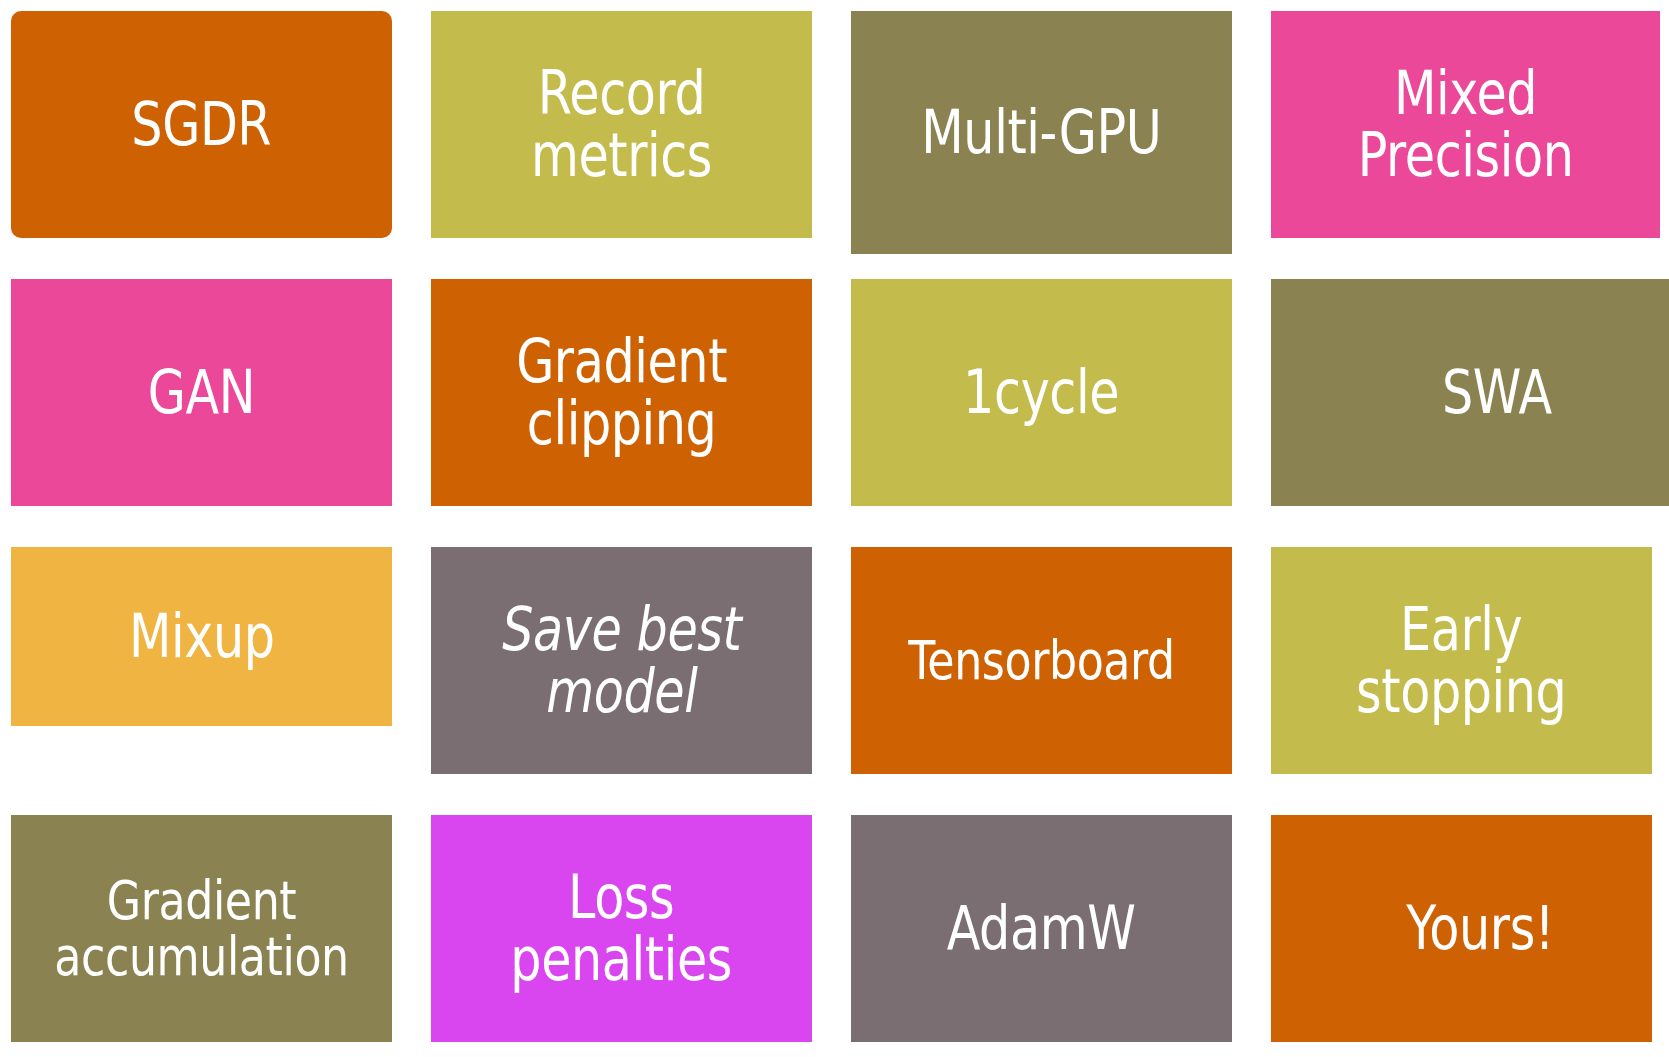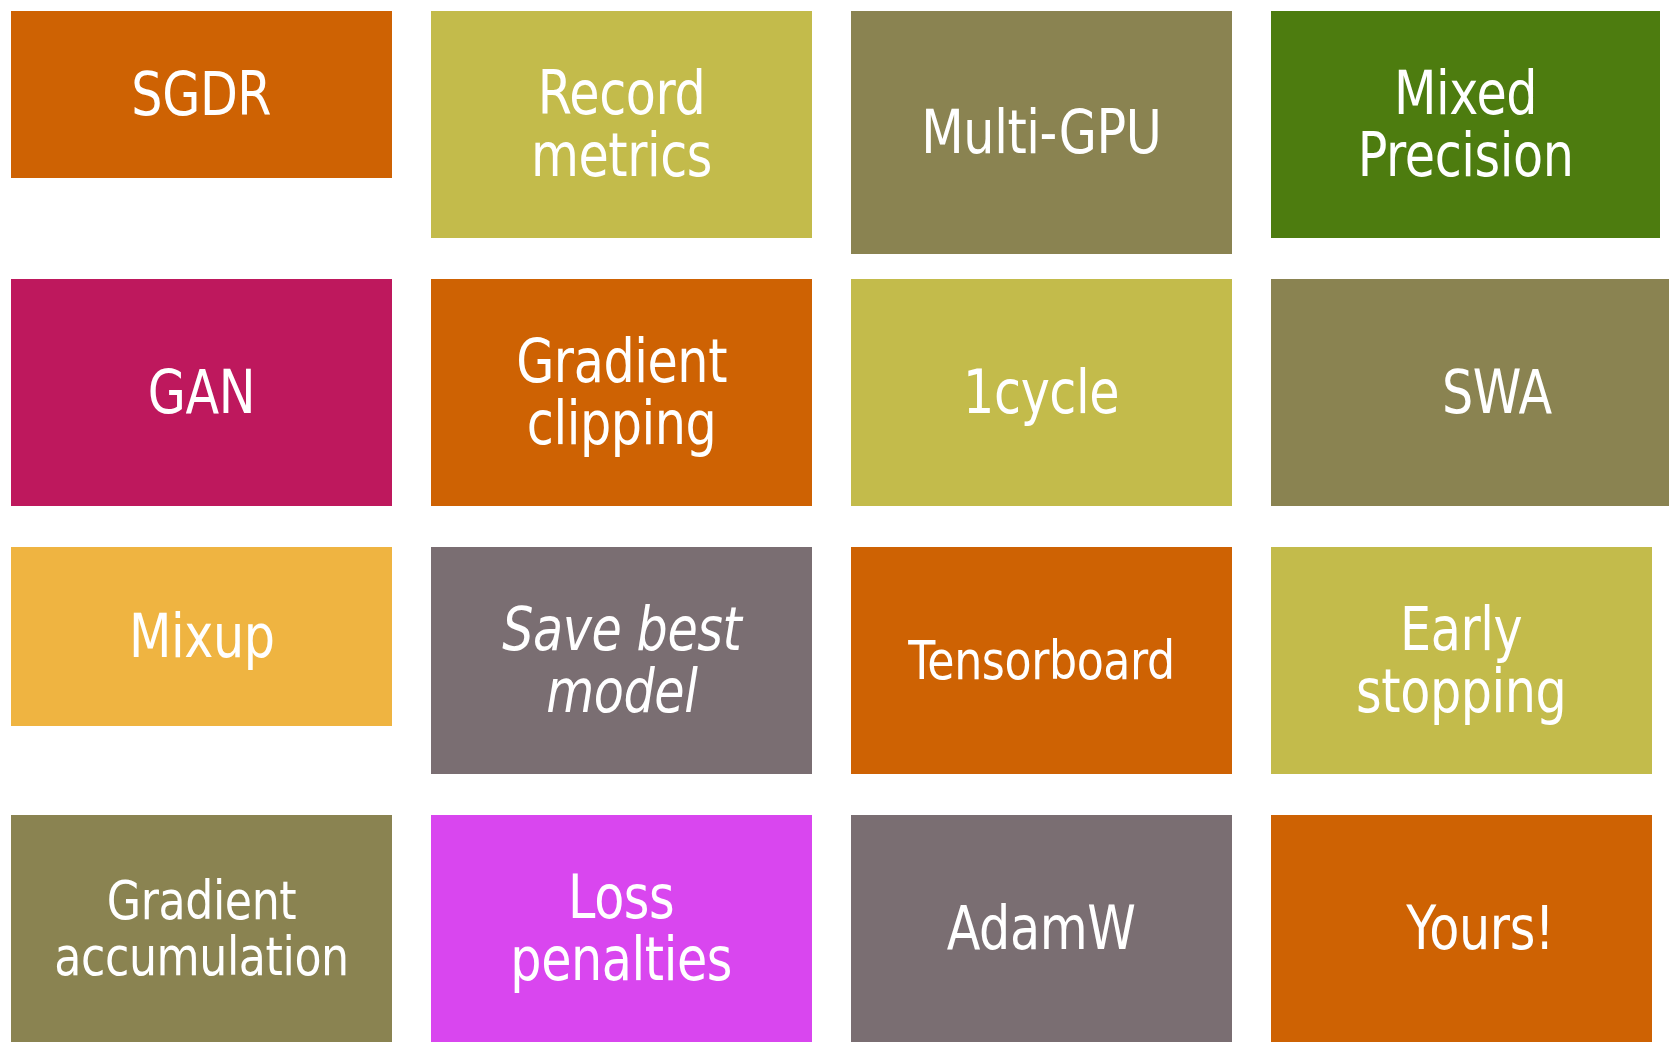"SGDR" div.tile { border-radius: none -> 10px; height: 167px -> 227px }
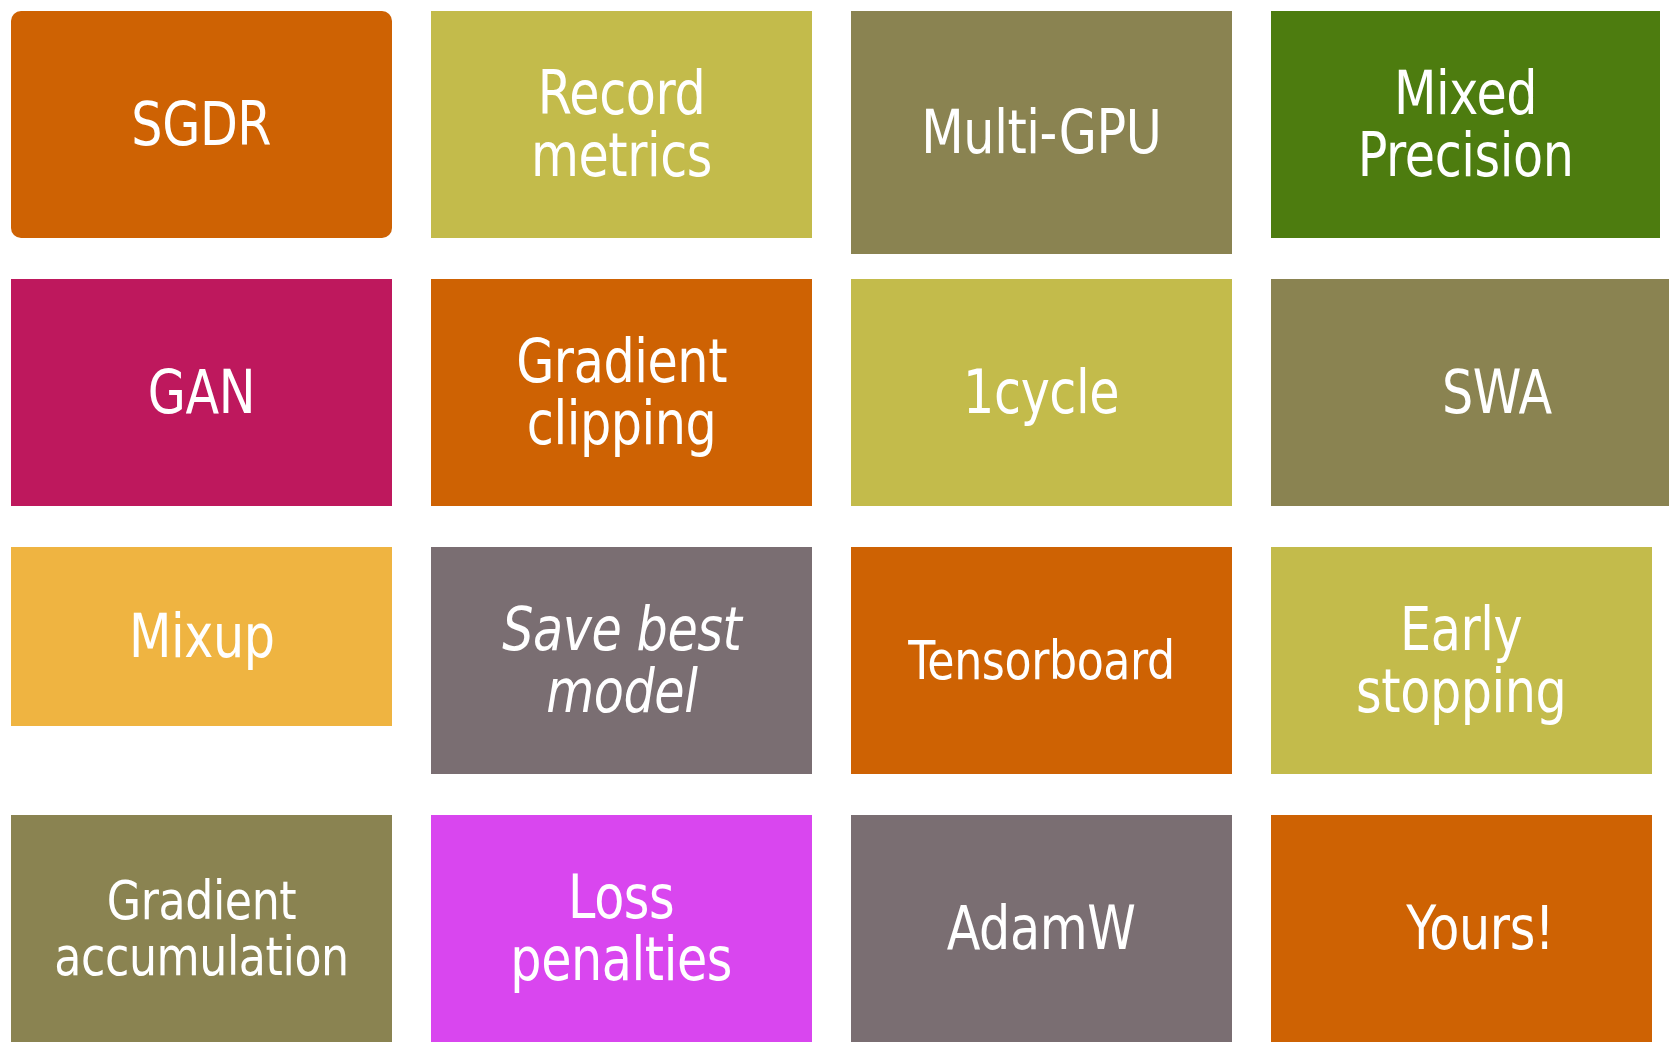"Mixed" div.tile { background-color: #4d7c0f -> #ec4899 }
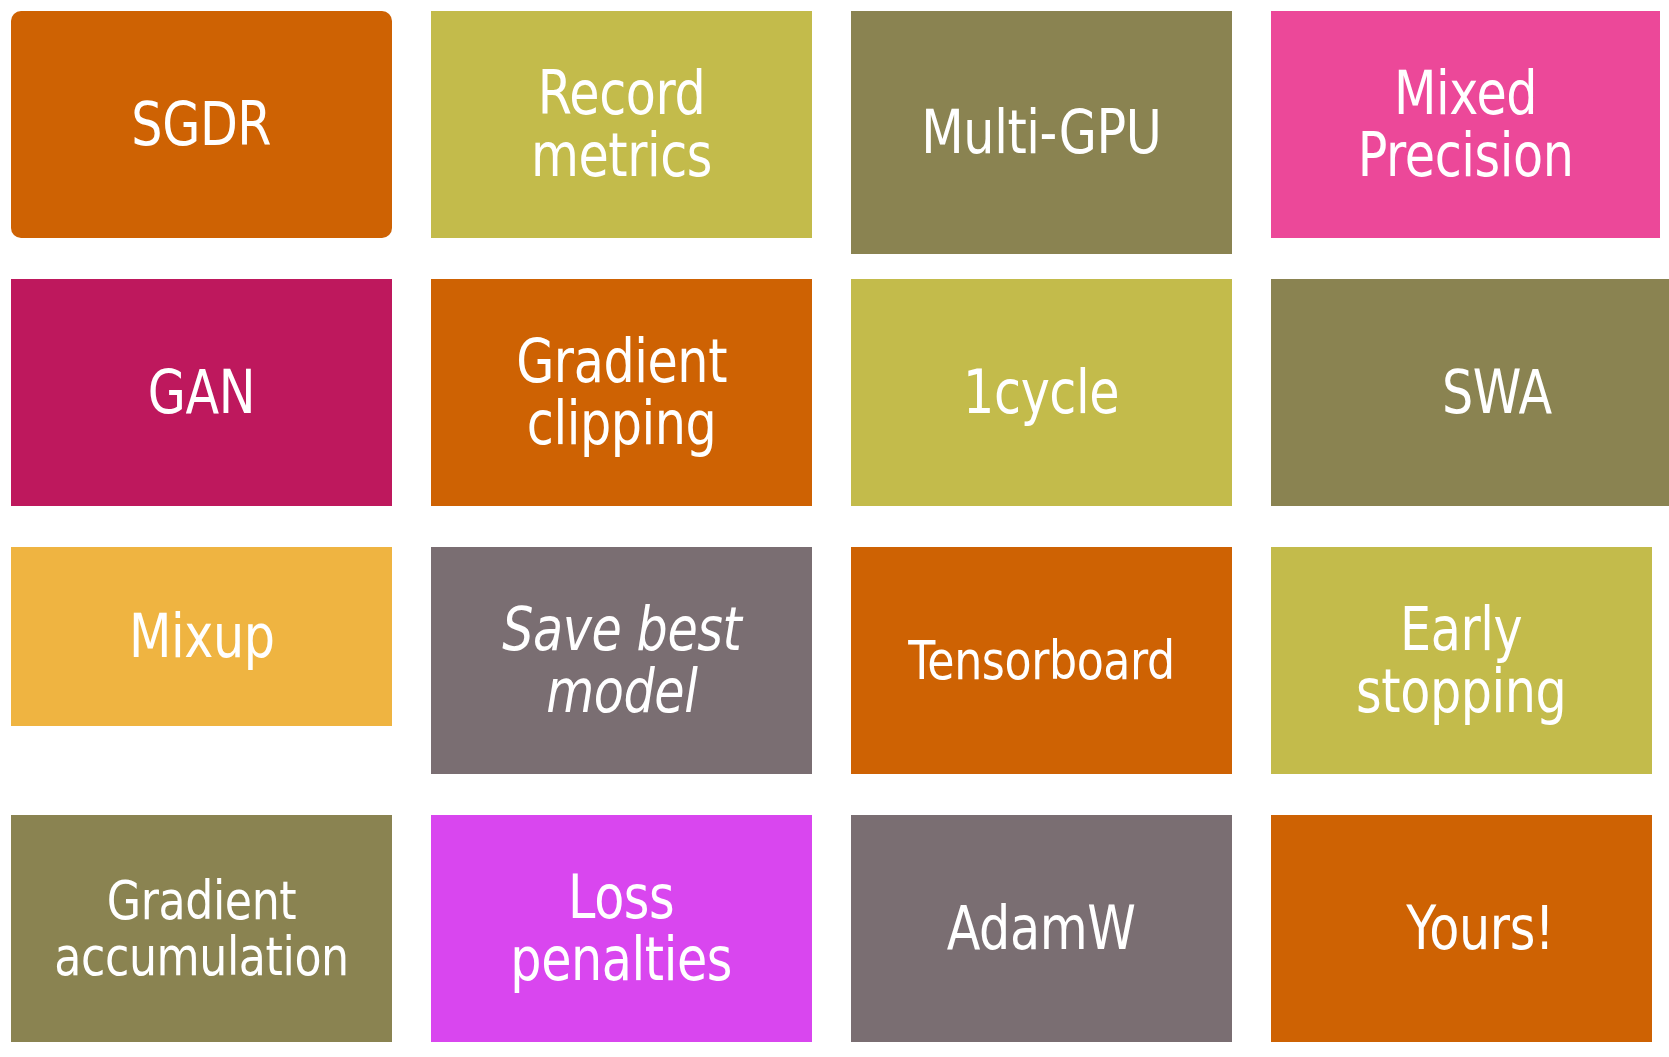"GAN" div.tile { background-color: #be185d -> #ec4899 }
